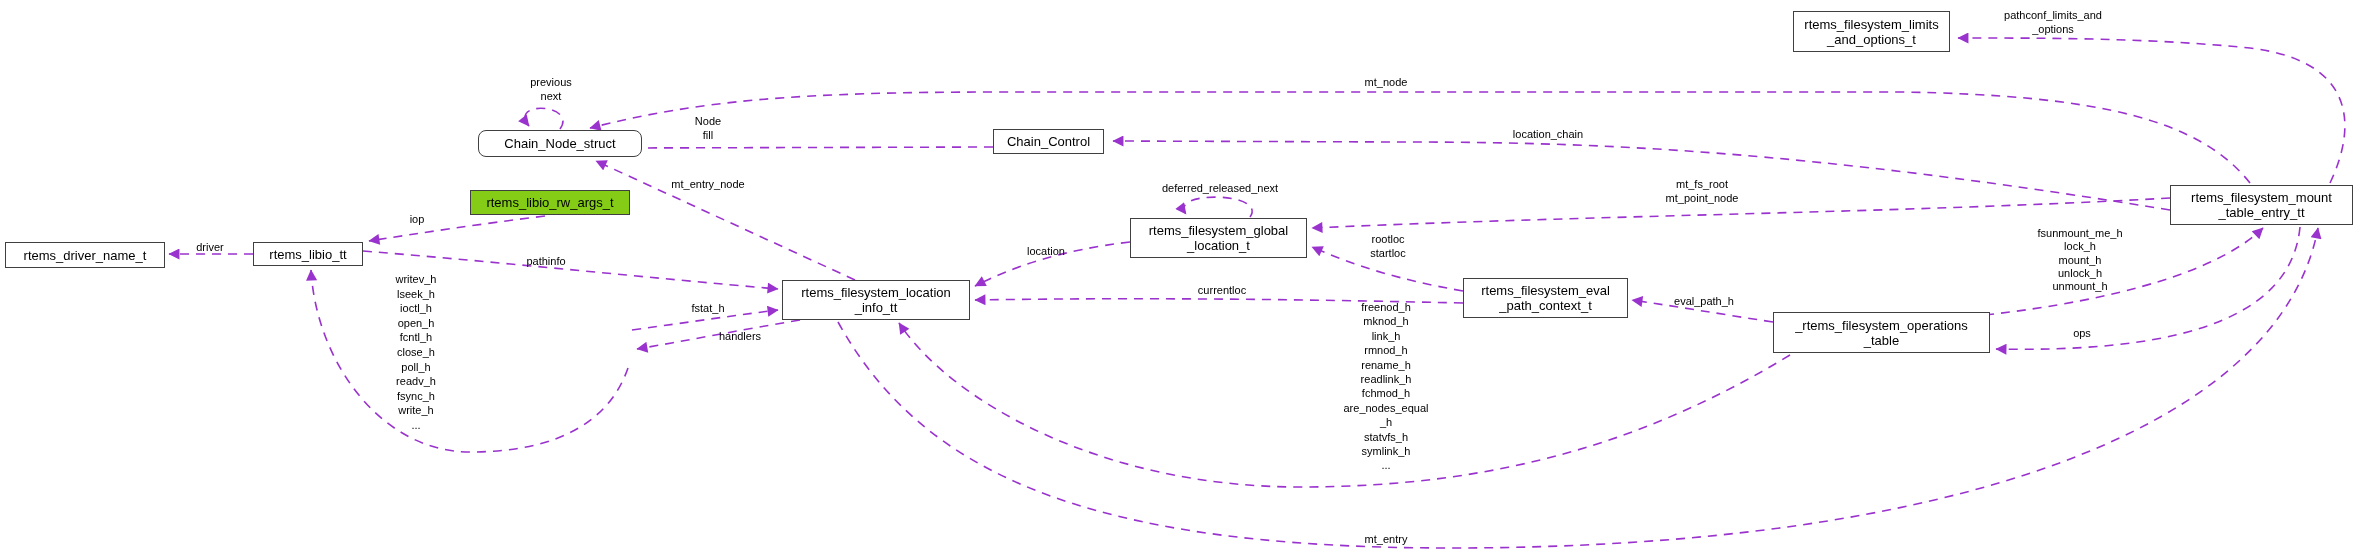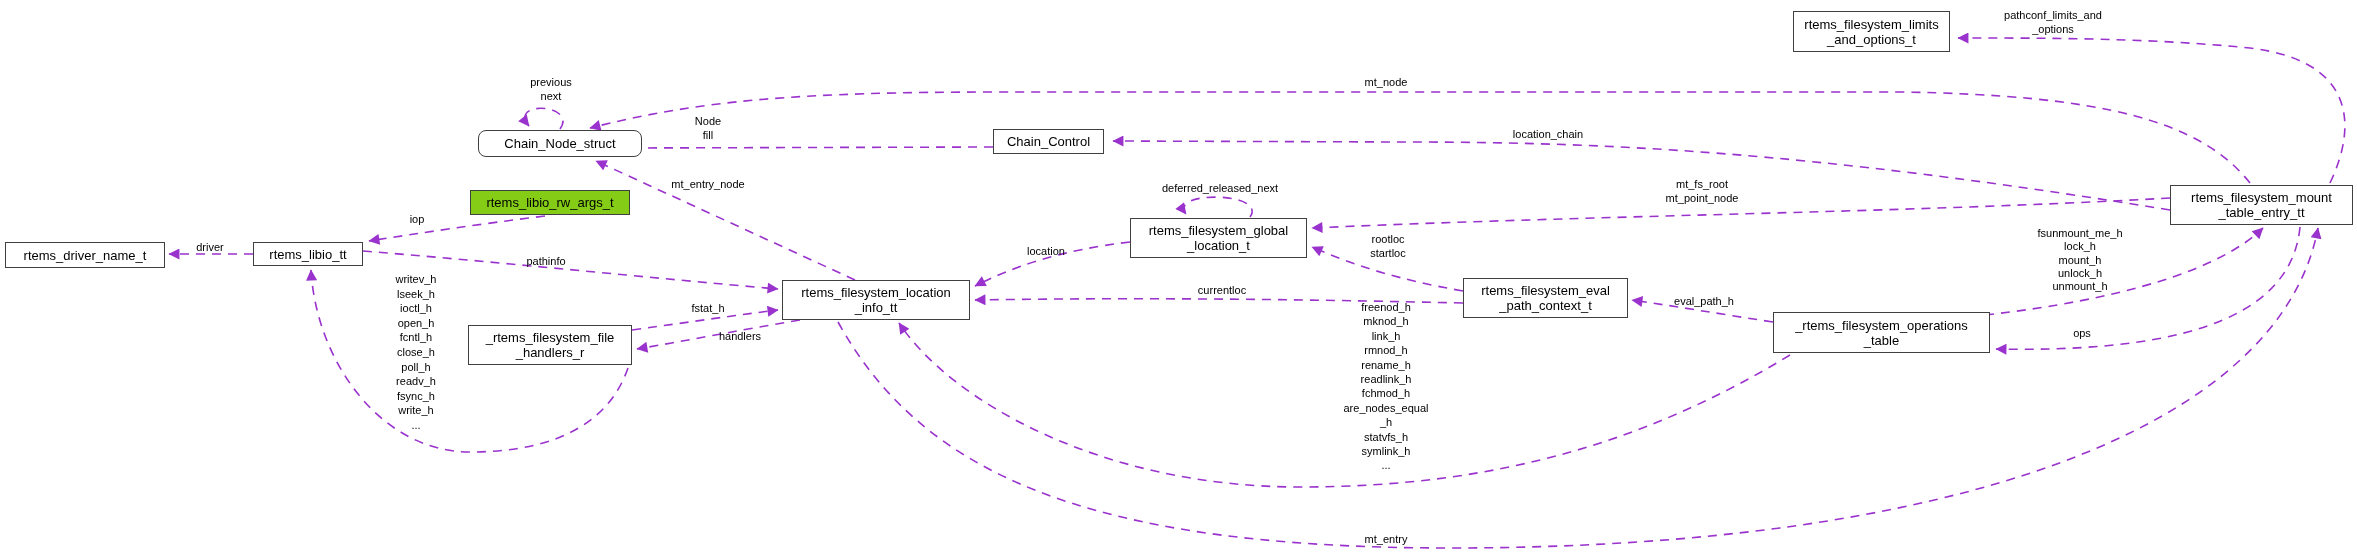"_rtems_filesystem_file" div.node { html: <div> <span>_rtems_filesystem_file</span> <span>_handlers_r</span> </div> -> none }
